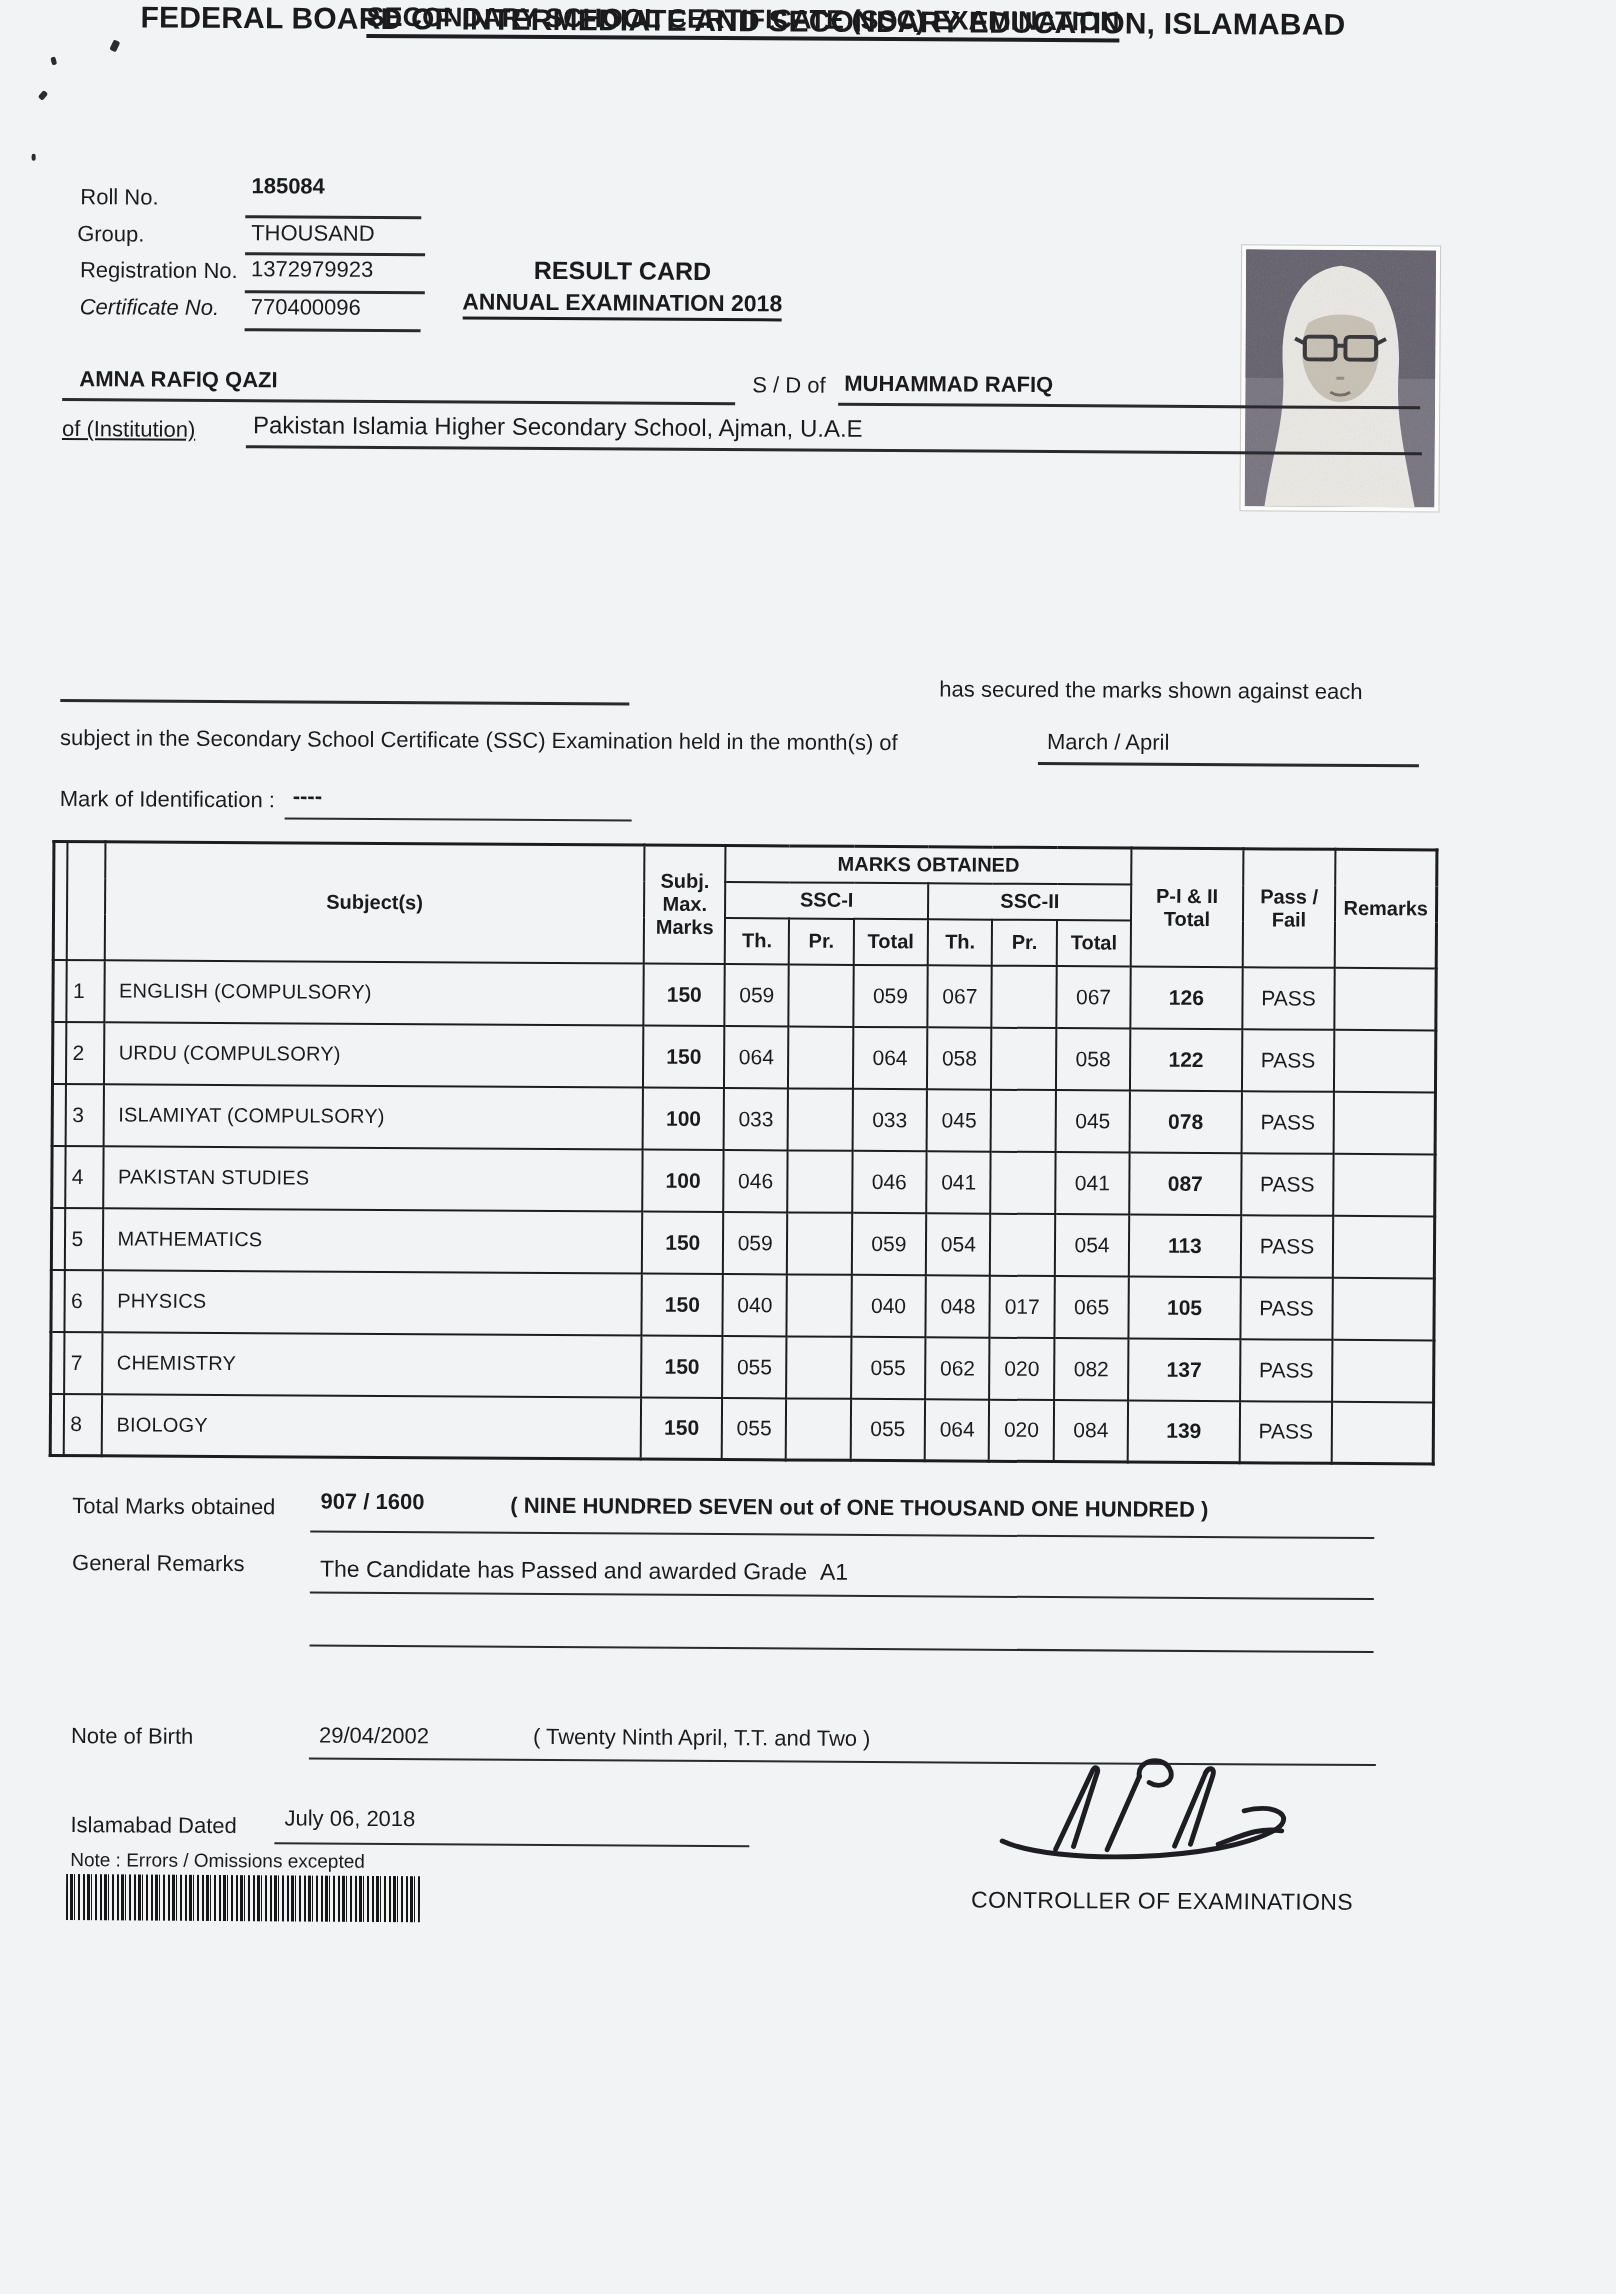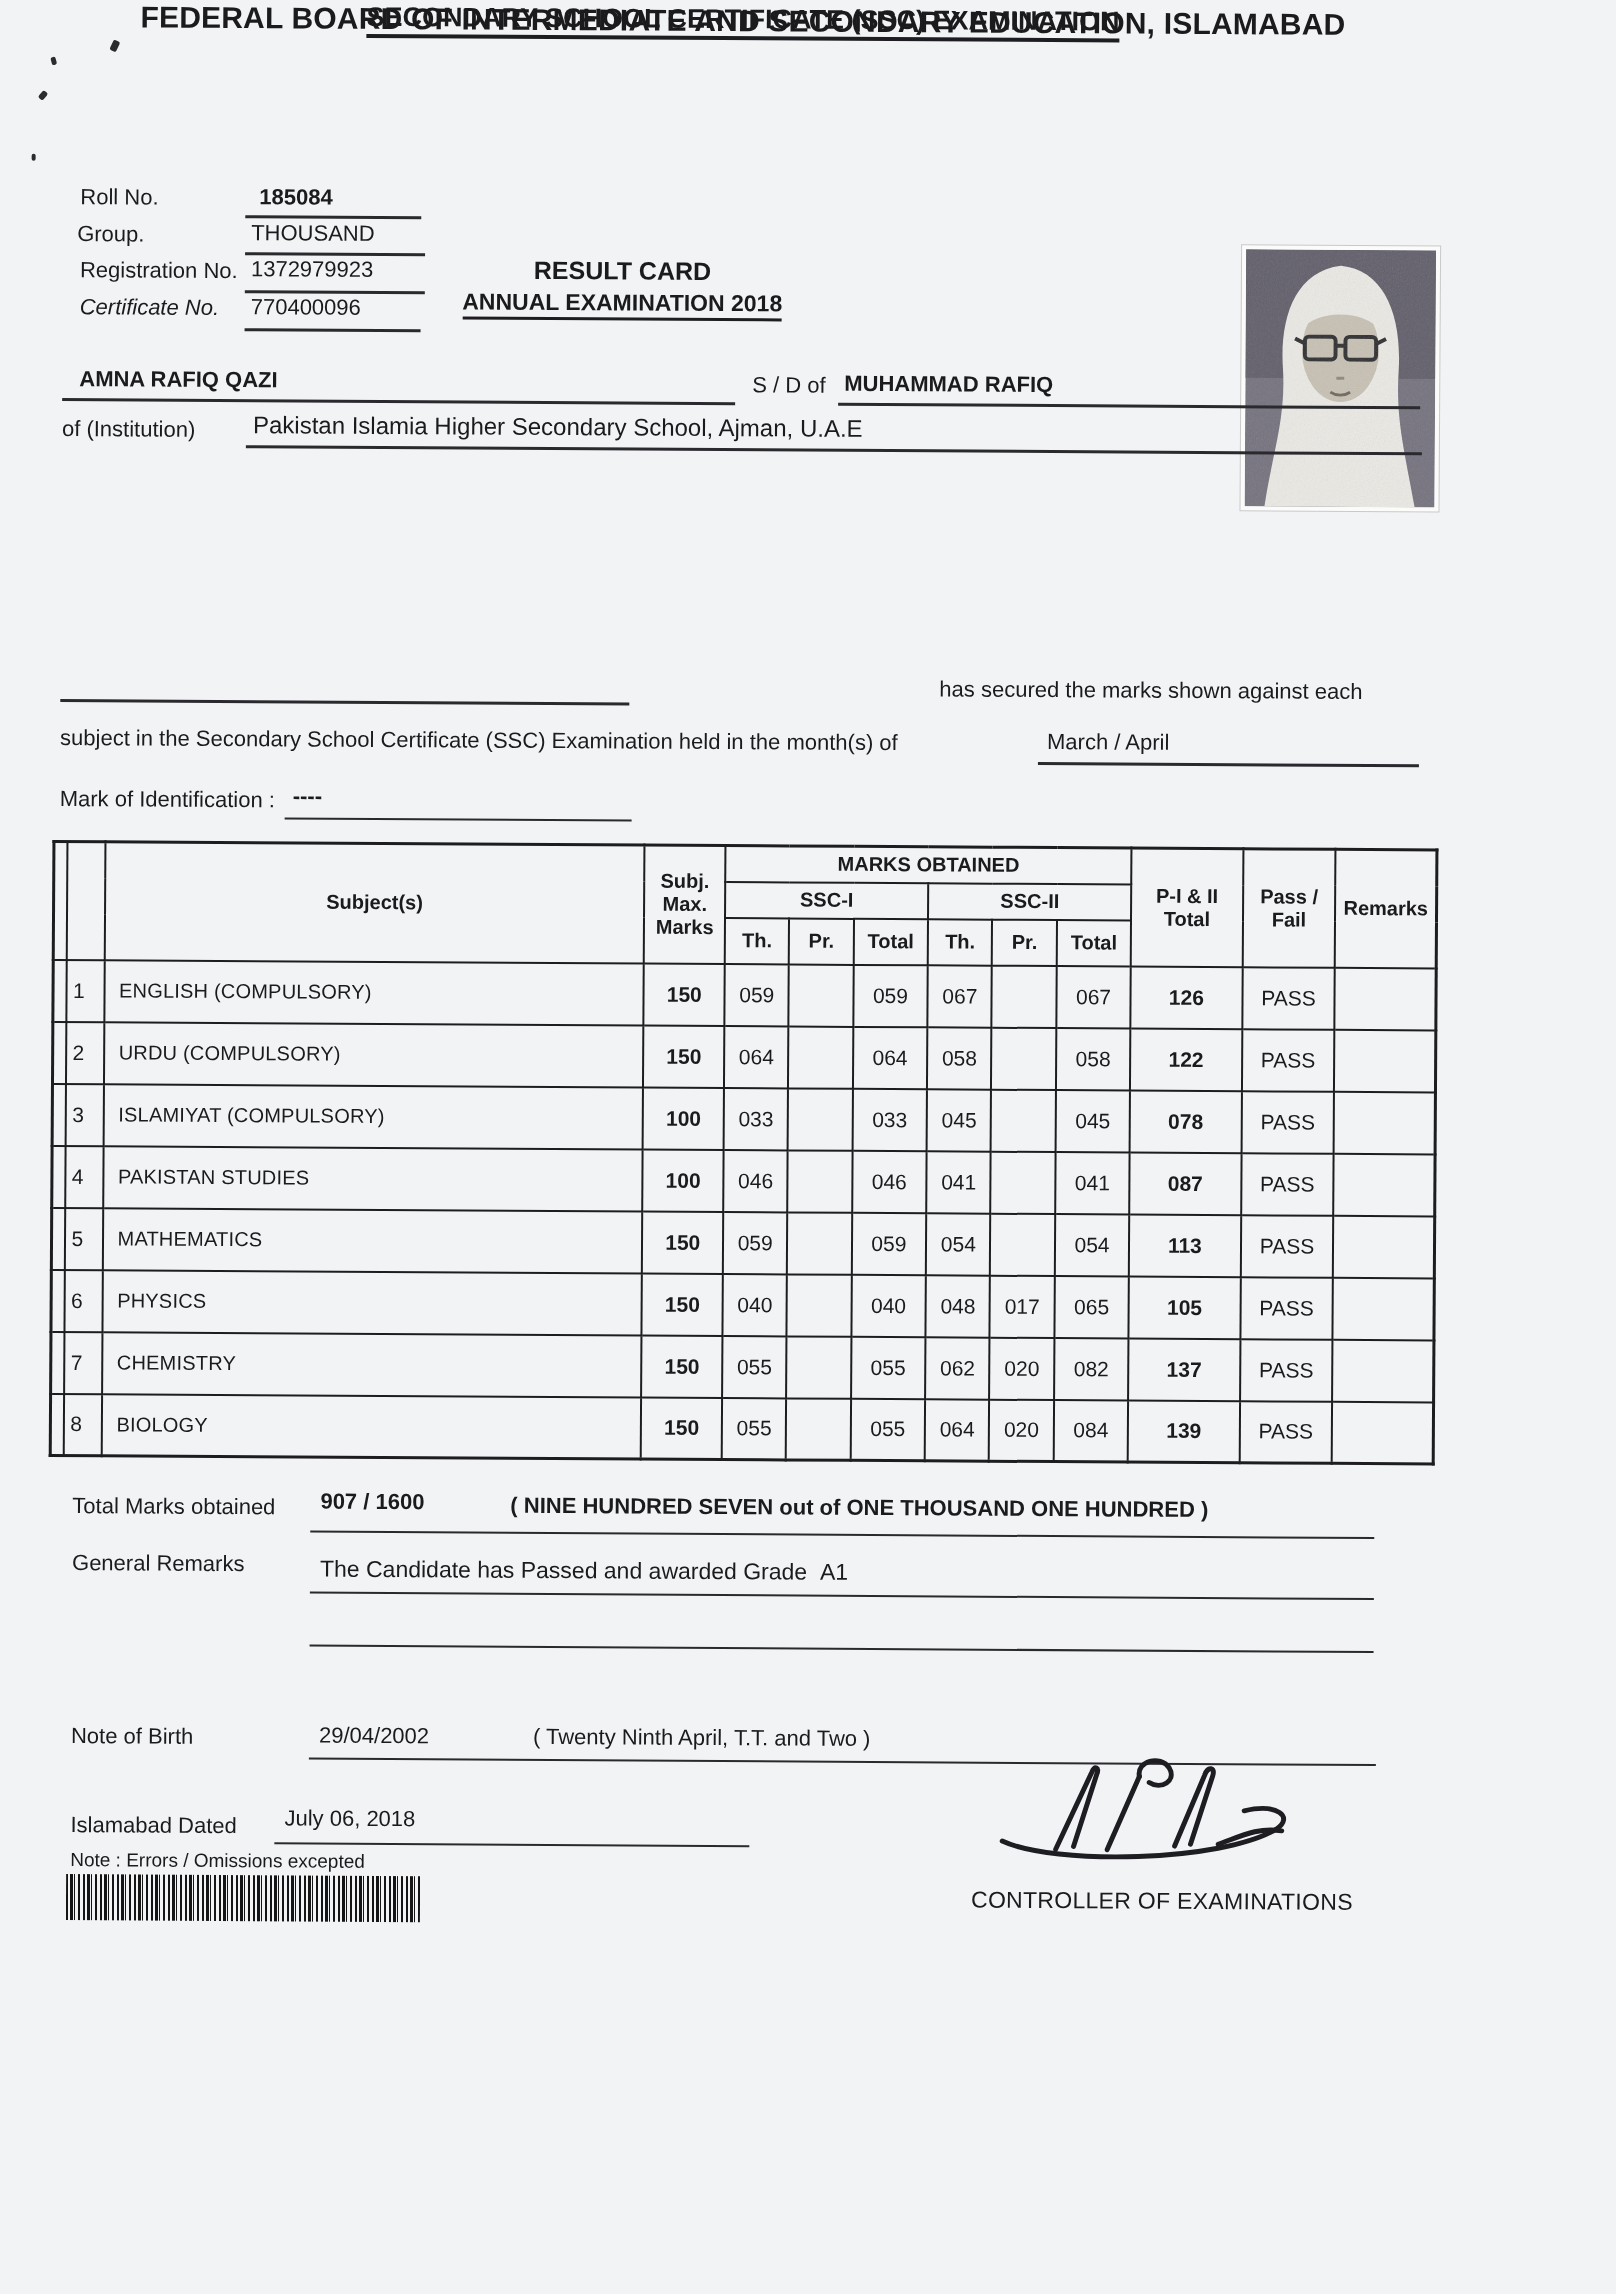"185084" div.abs { margin-left: 8px -> none; top: 183px -> 172px }
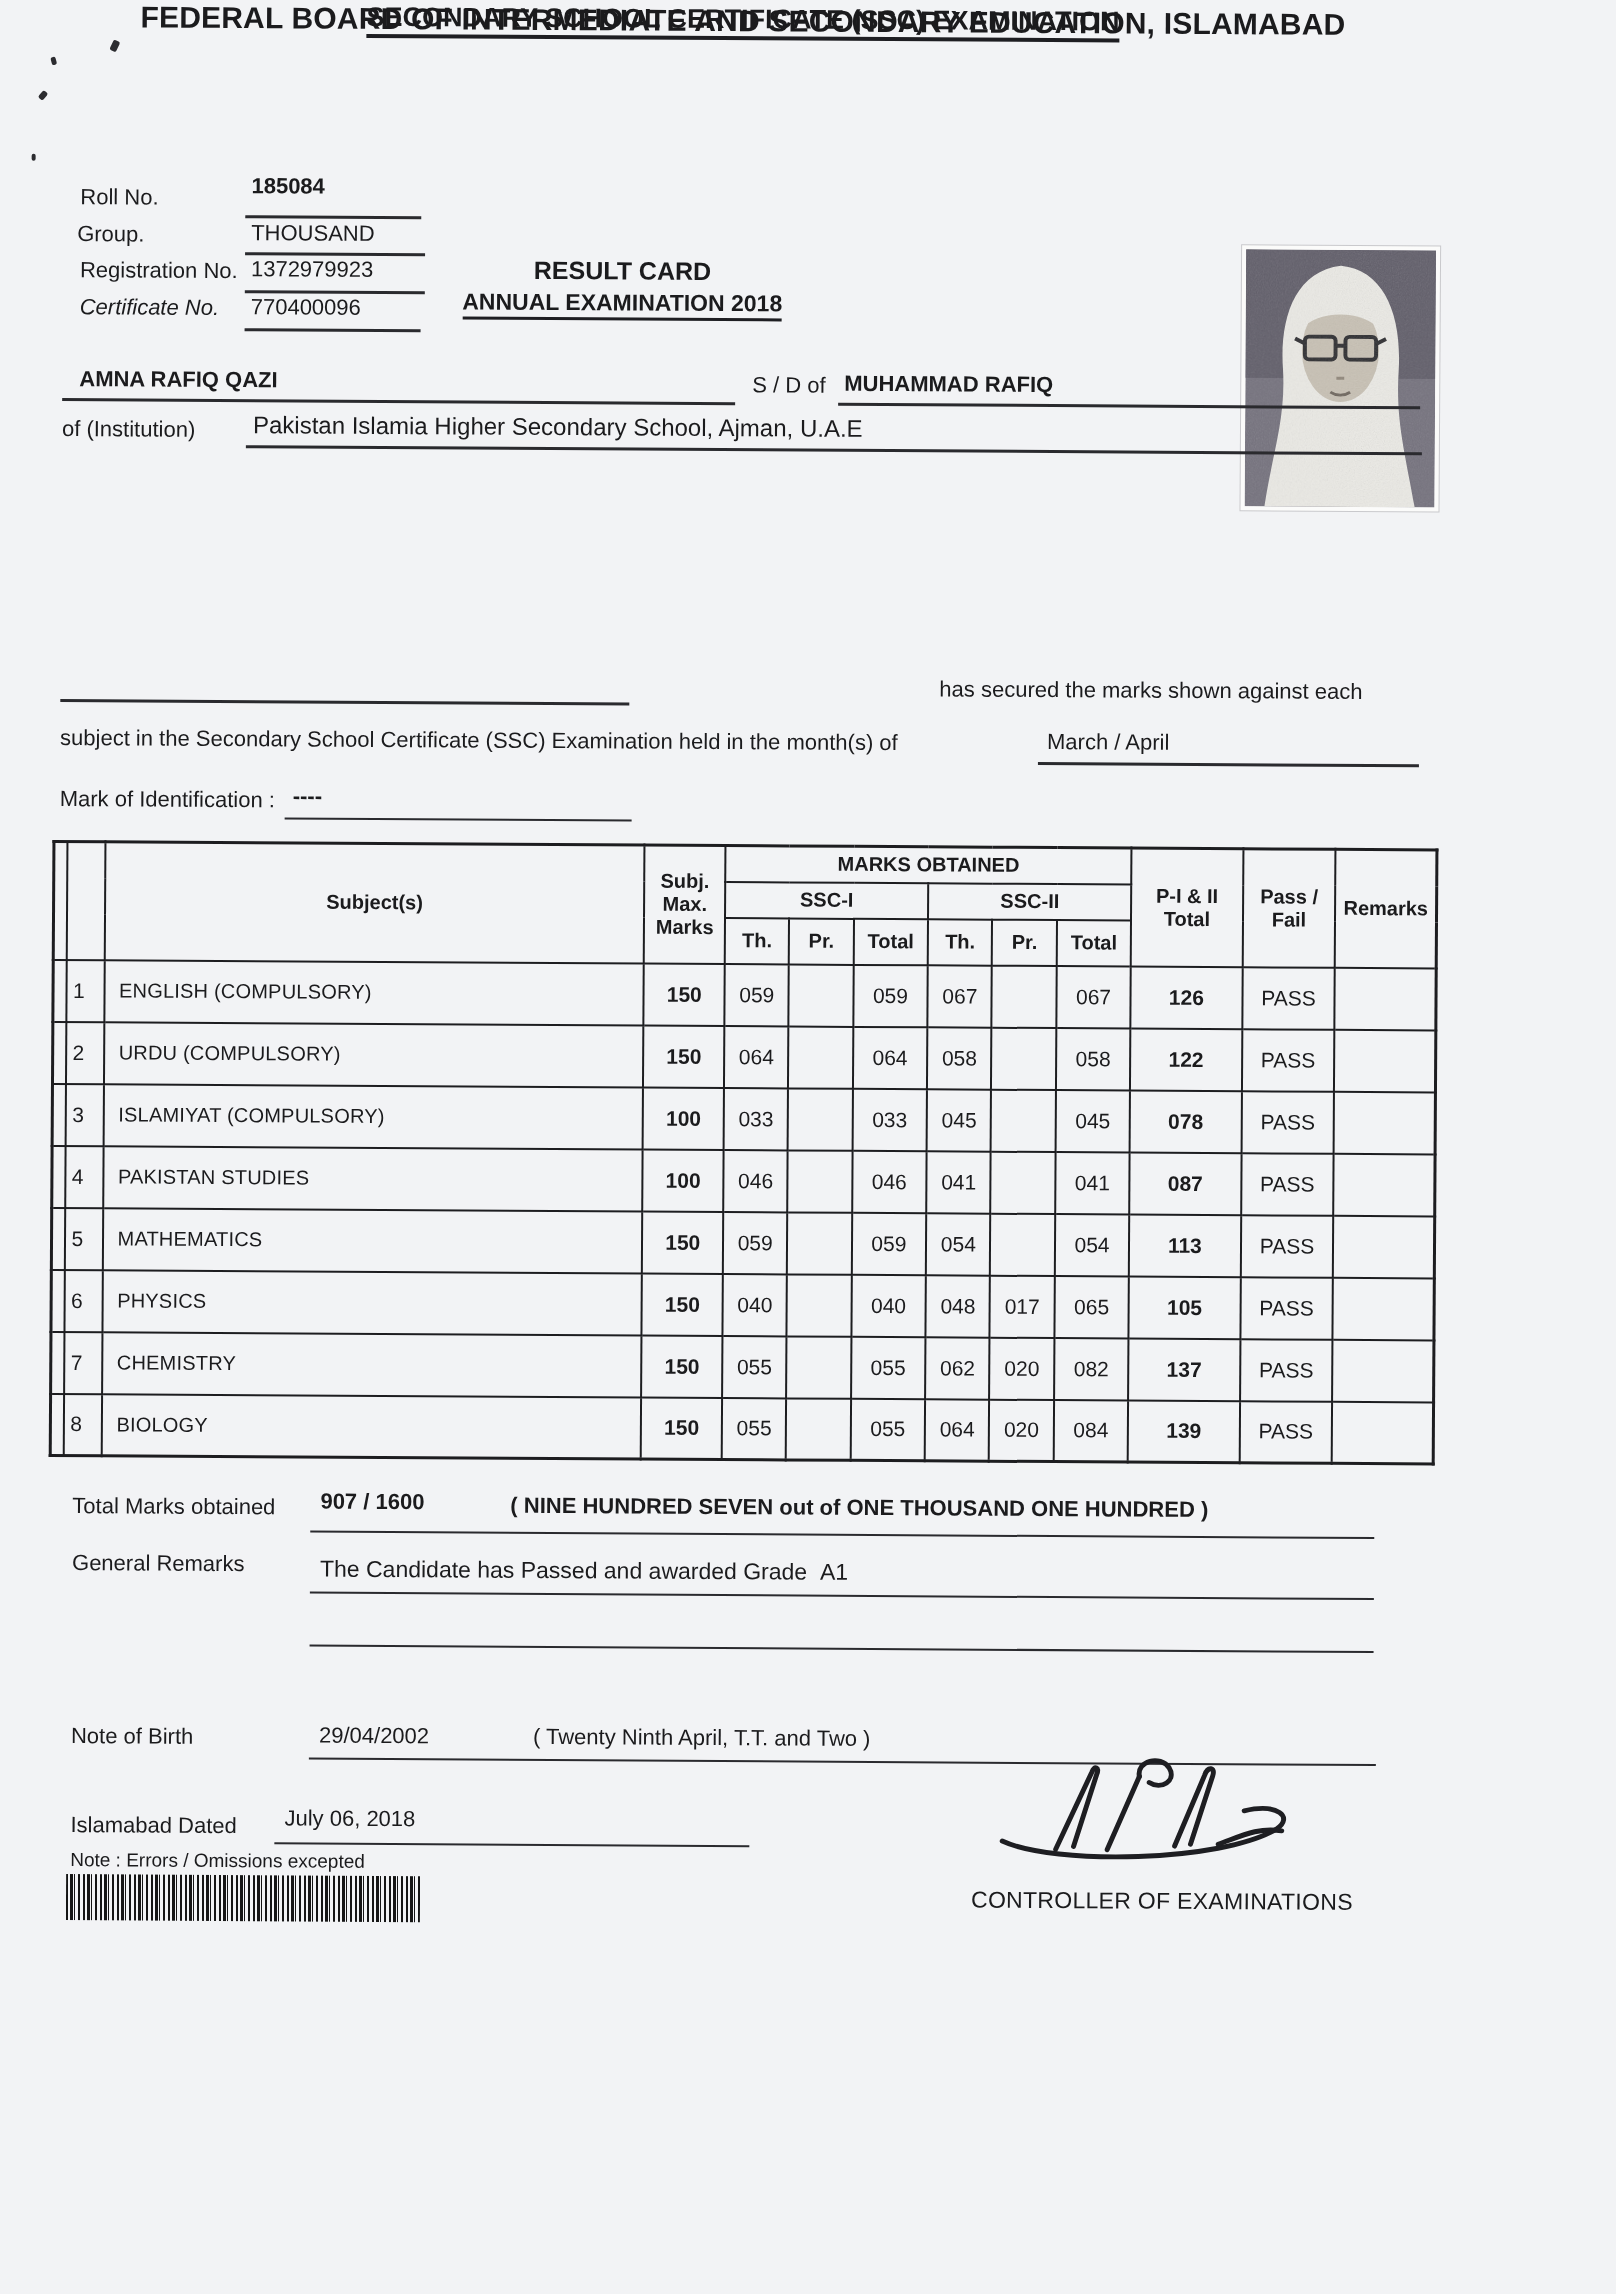"of (Institution)" div.abs { text-decoration: none -> underline }
